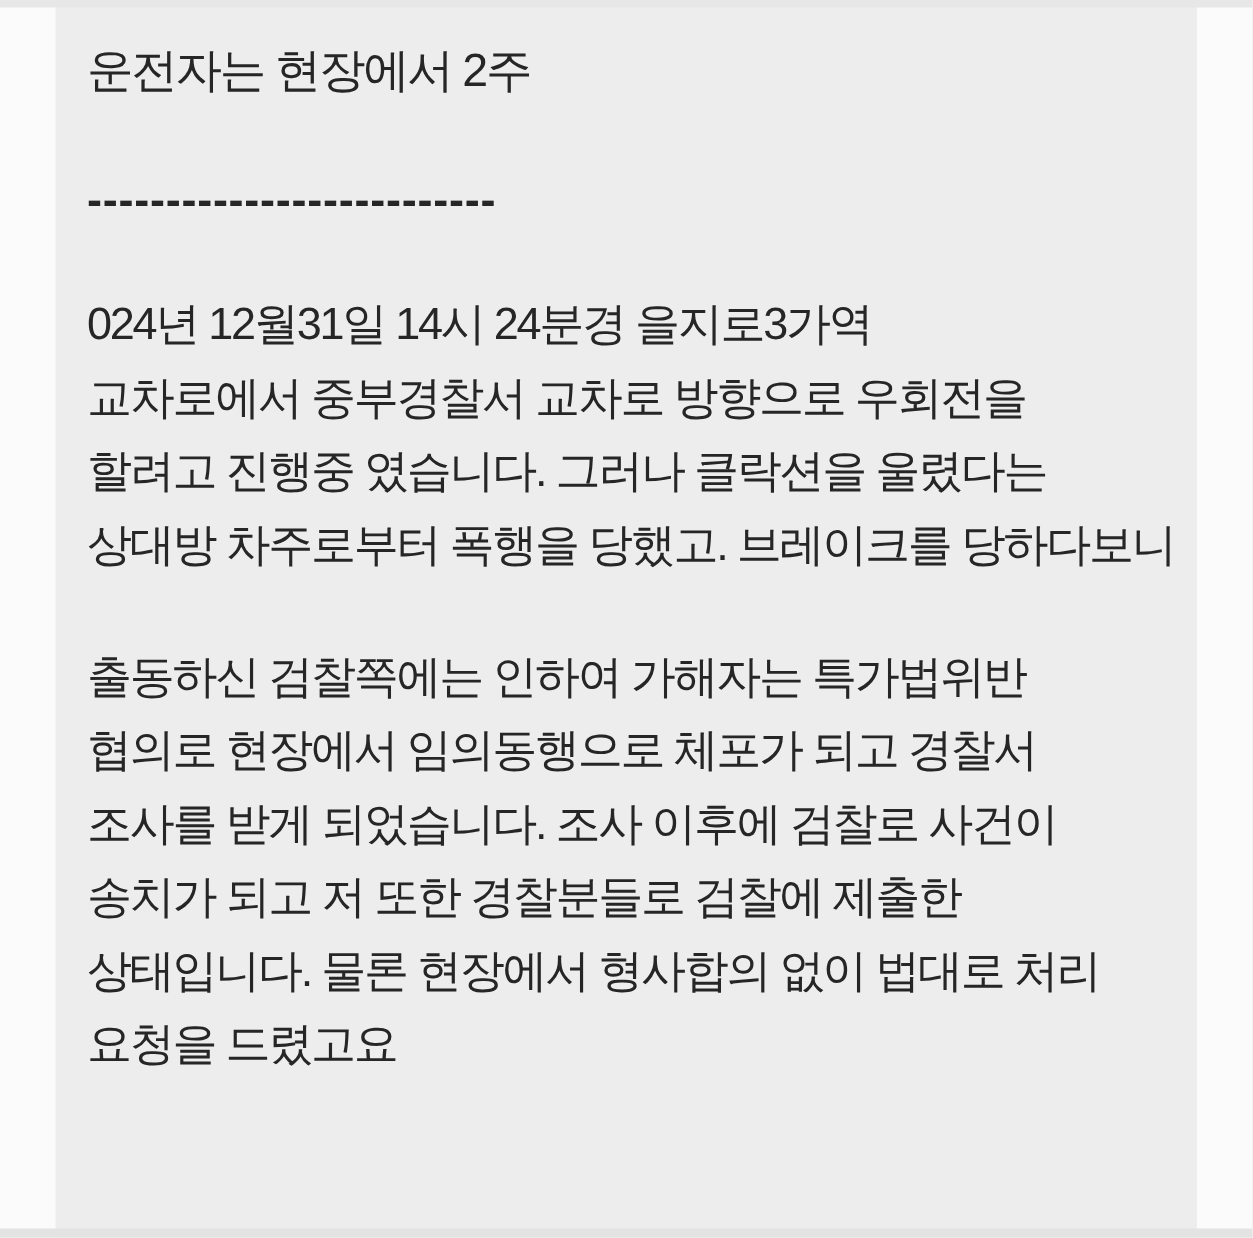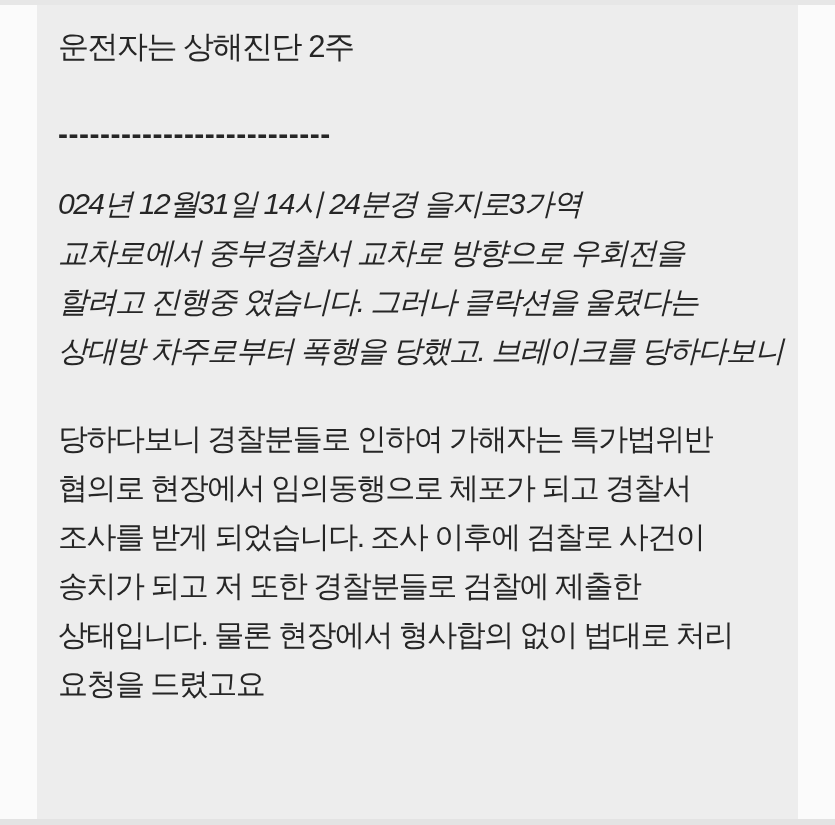"운전자는 상해진단 2주" div.title-line { text: 상해진단 -> 현장에서 }
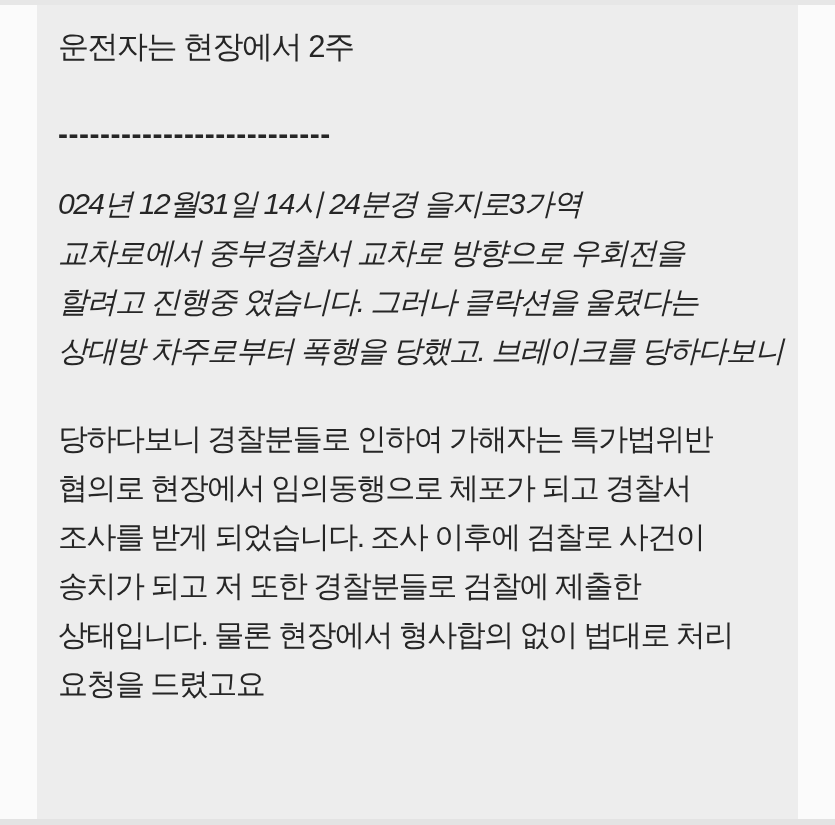"024년 12월31일 14시 24분경 을지로3가역" .paragraph.p1 { font-style: italic -> none; margin-top: 21px -> 34px }
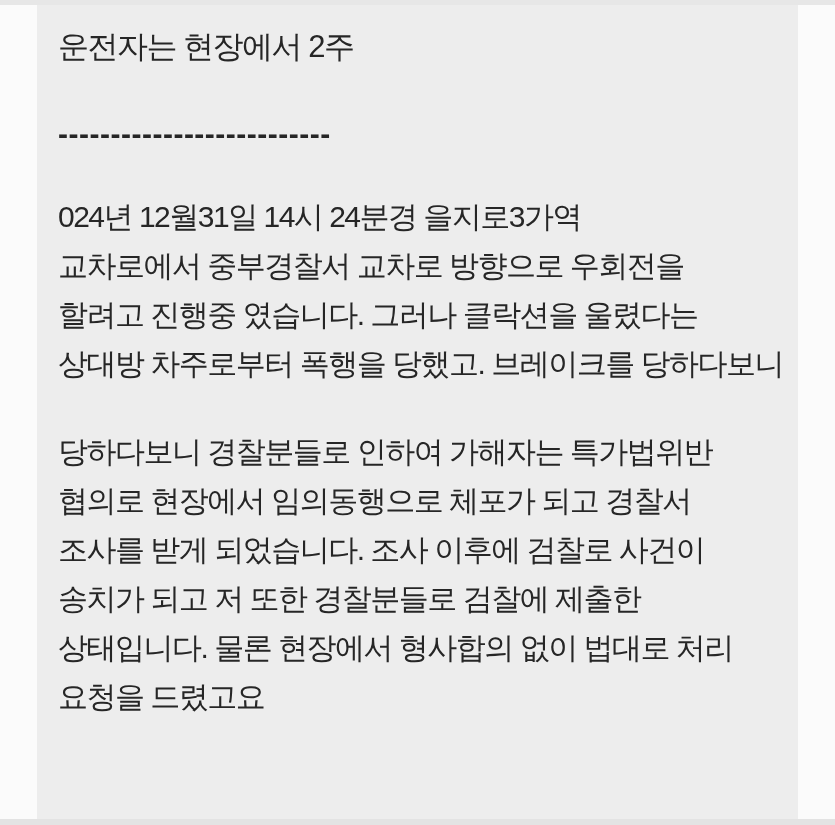"당하다보니 경찰분들로 인하여 가해자는 특가법위반" div.text-line { text: 당하다보니 경찰분들로 -> 출동하신 검찰쪽에는 }
